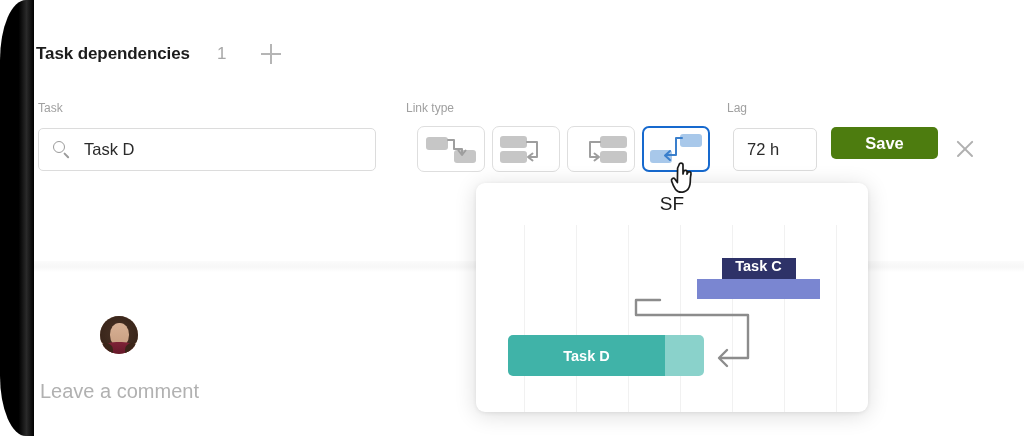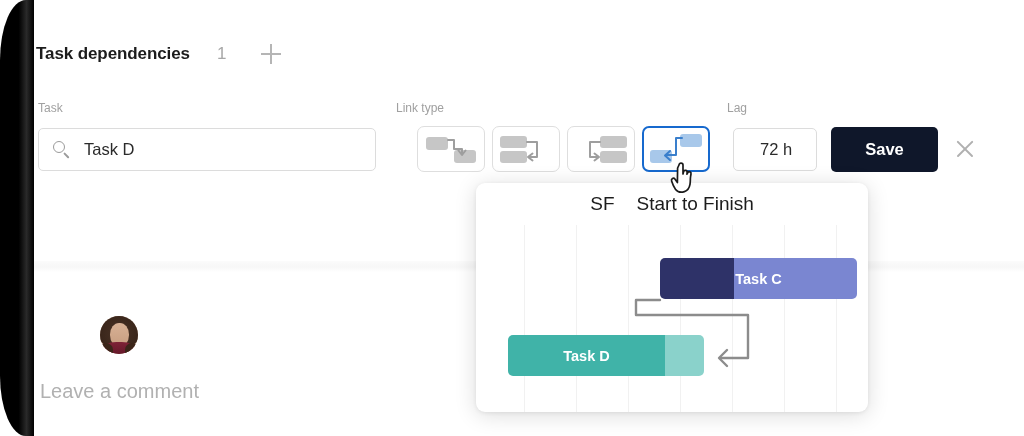"Link type" .lbl-link { left: 396px -> 406px }
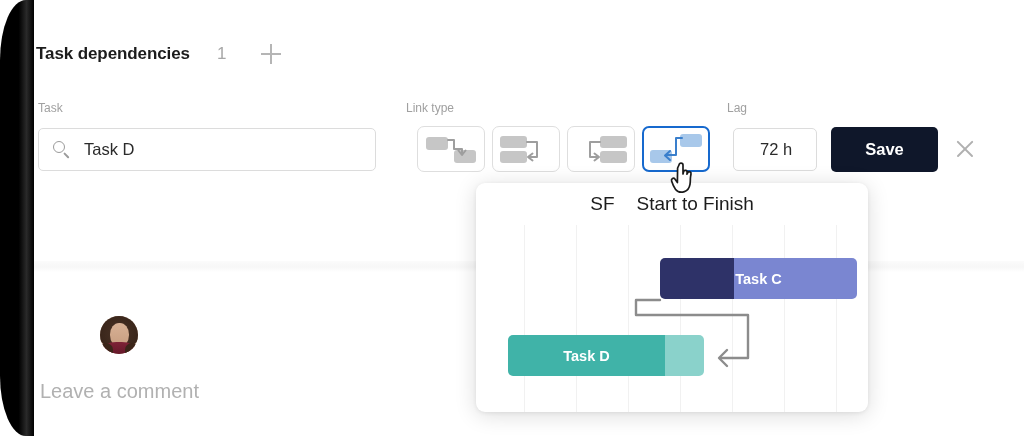"72 h" .lag-input { padding-left: 26px -> 13px }
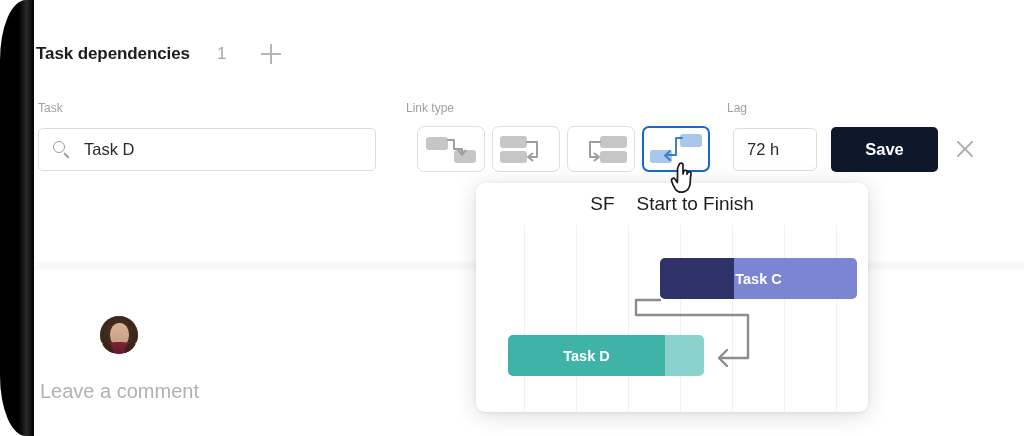"Save" .save-btn { background: #0f172a -> #4d7c0f; height: 45px -> 32px }
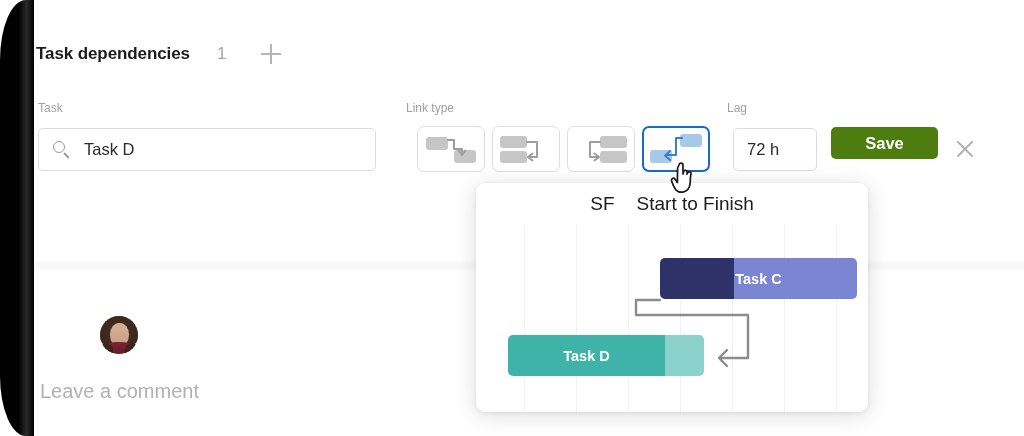"Start to Finish" span.tip-name { html: <span>Start to Finish</span> -> none }
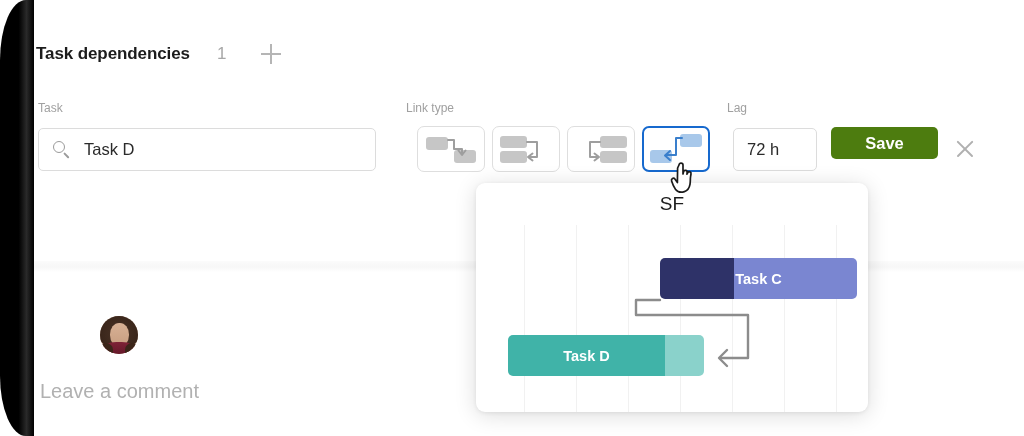"Task C" .bar-c { flex-direction: none -> column }
